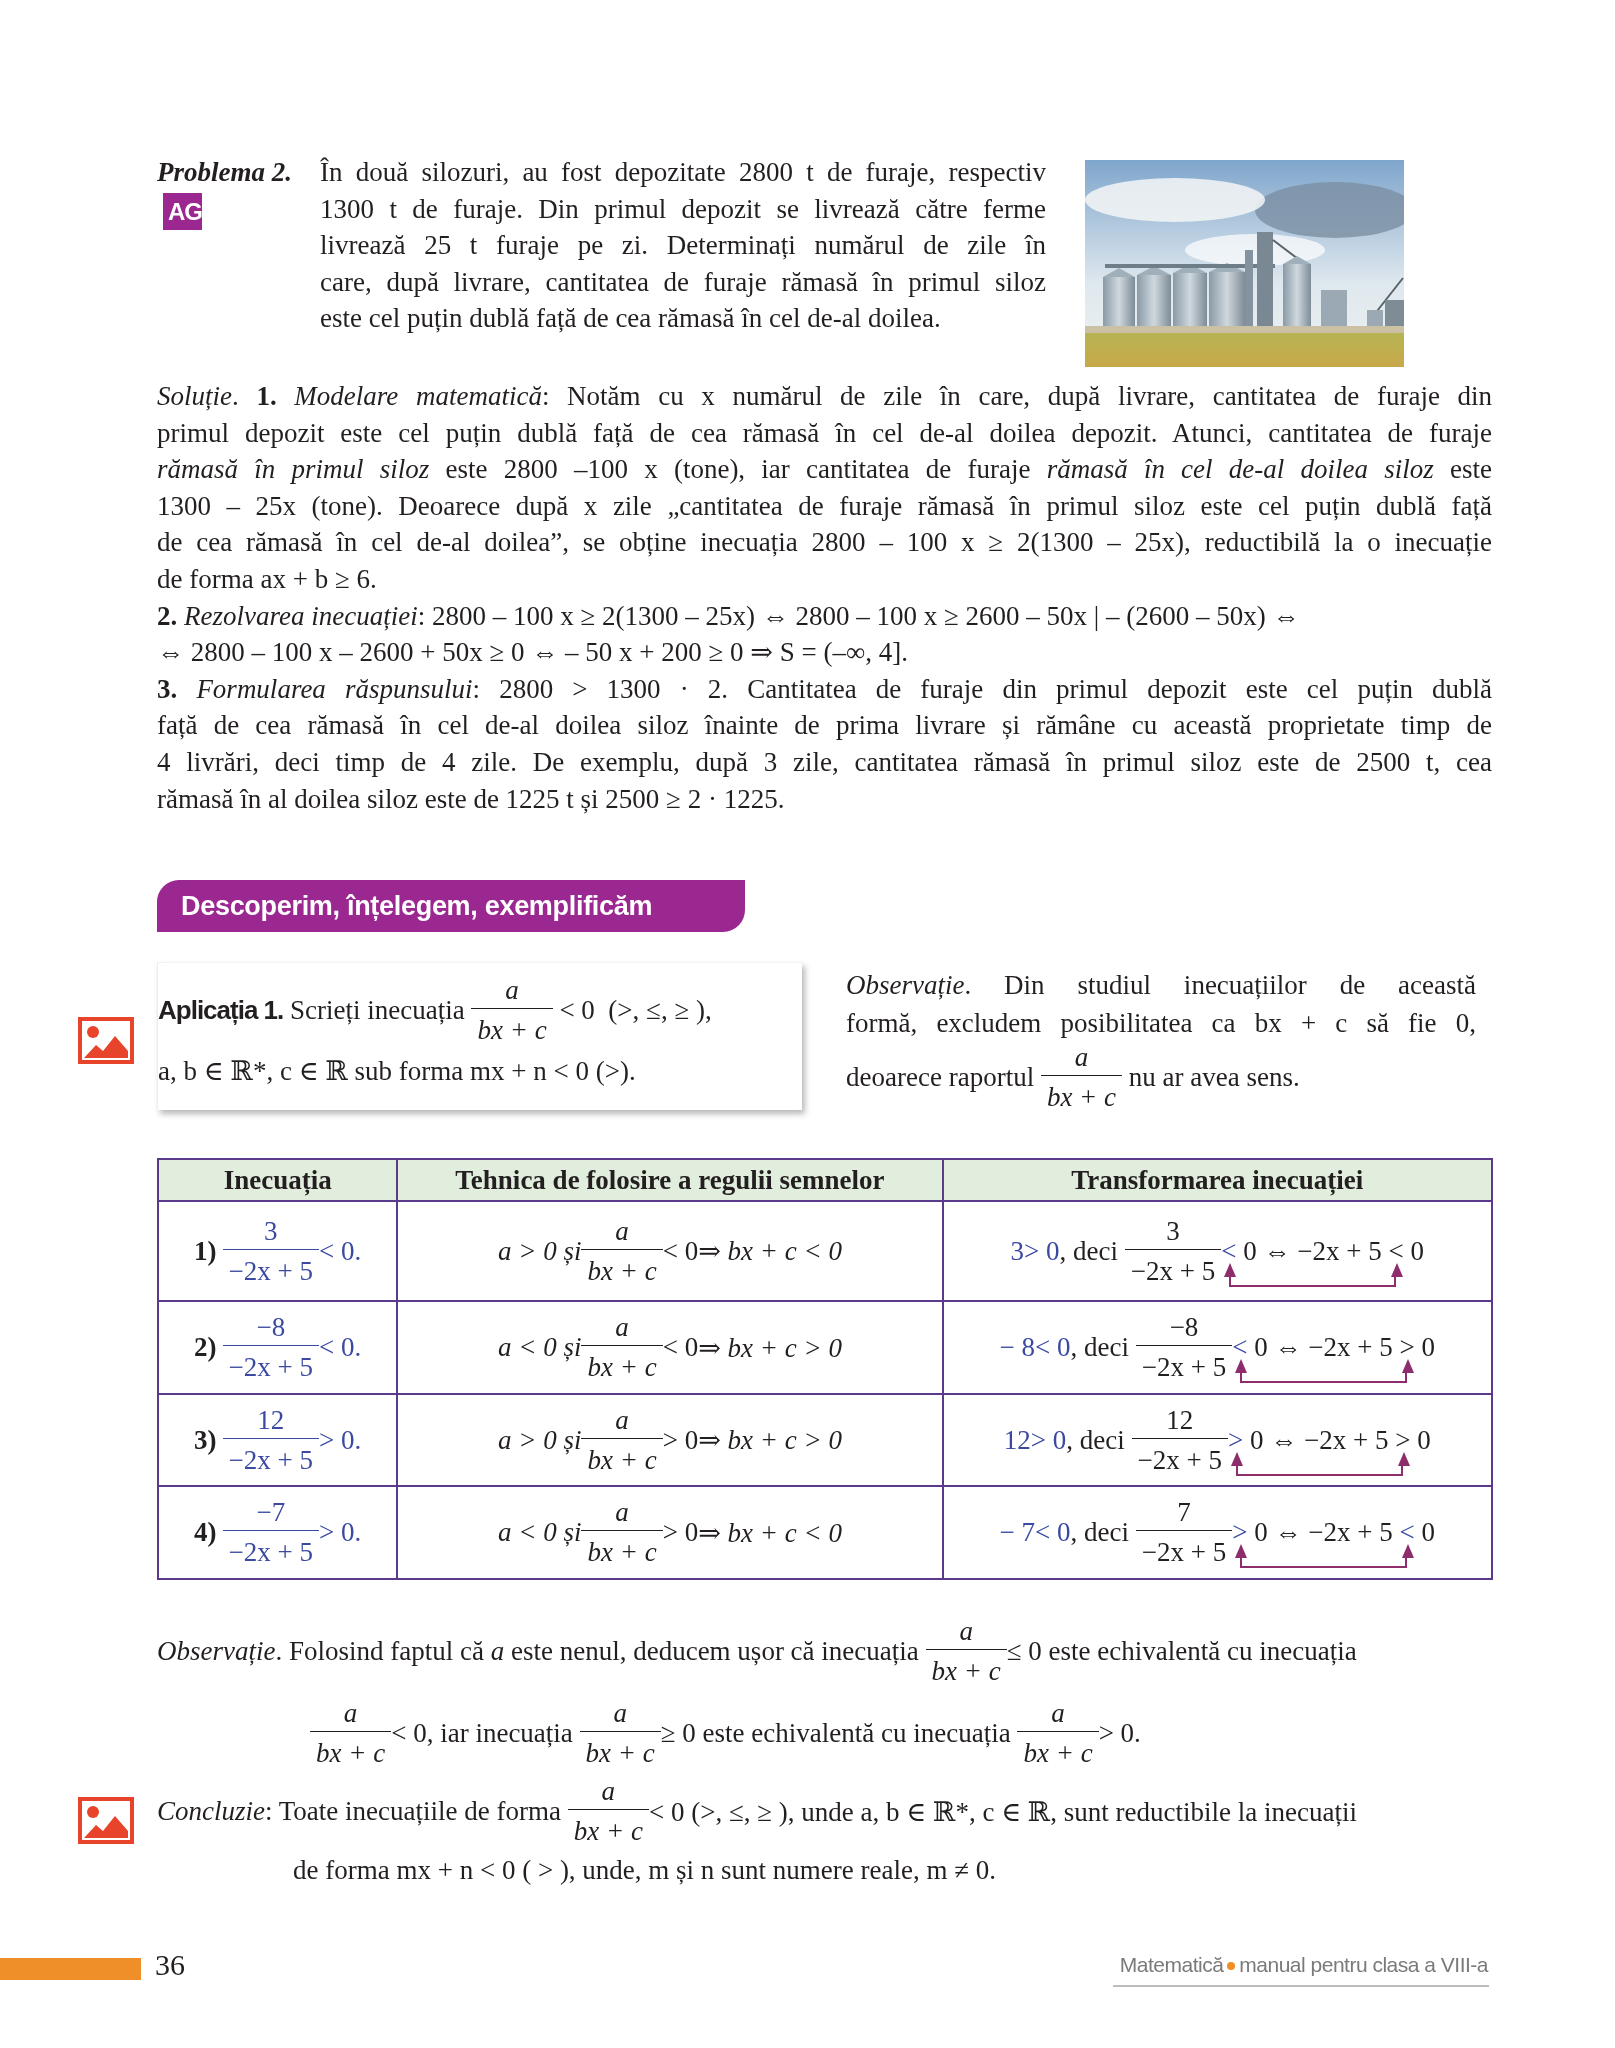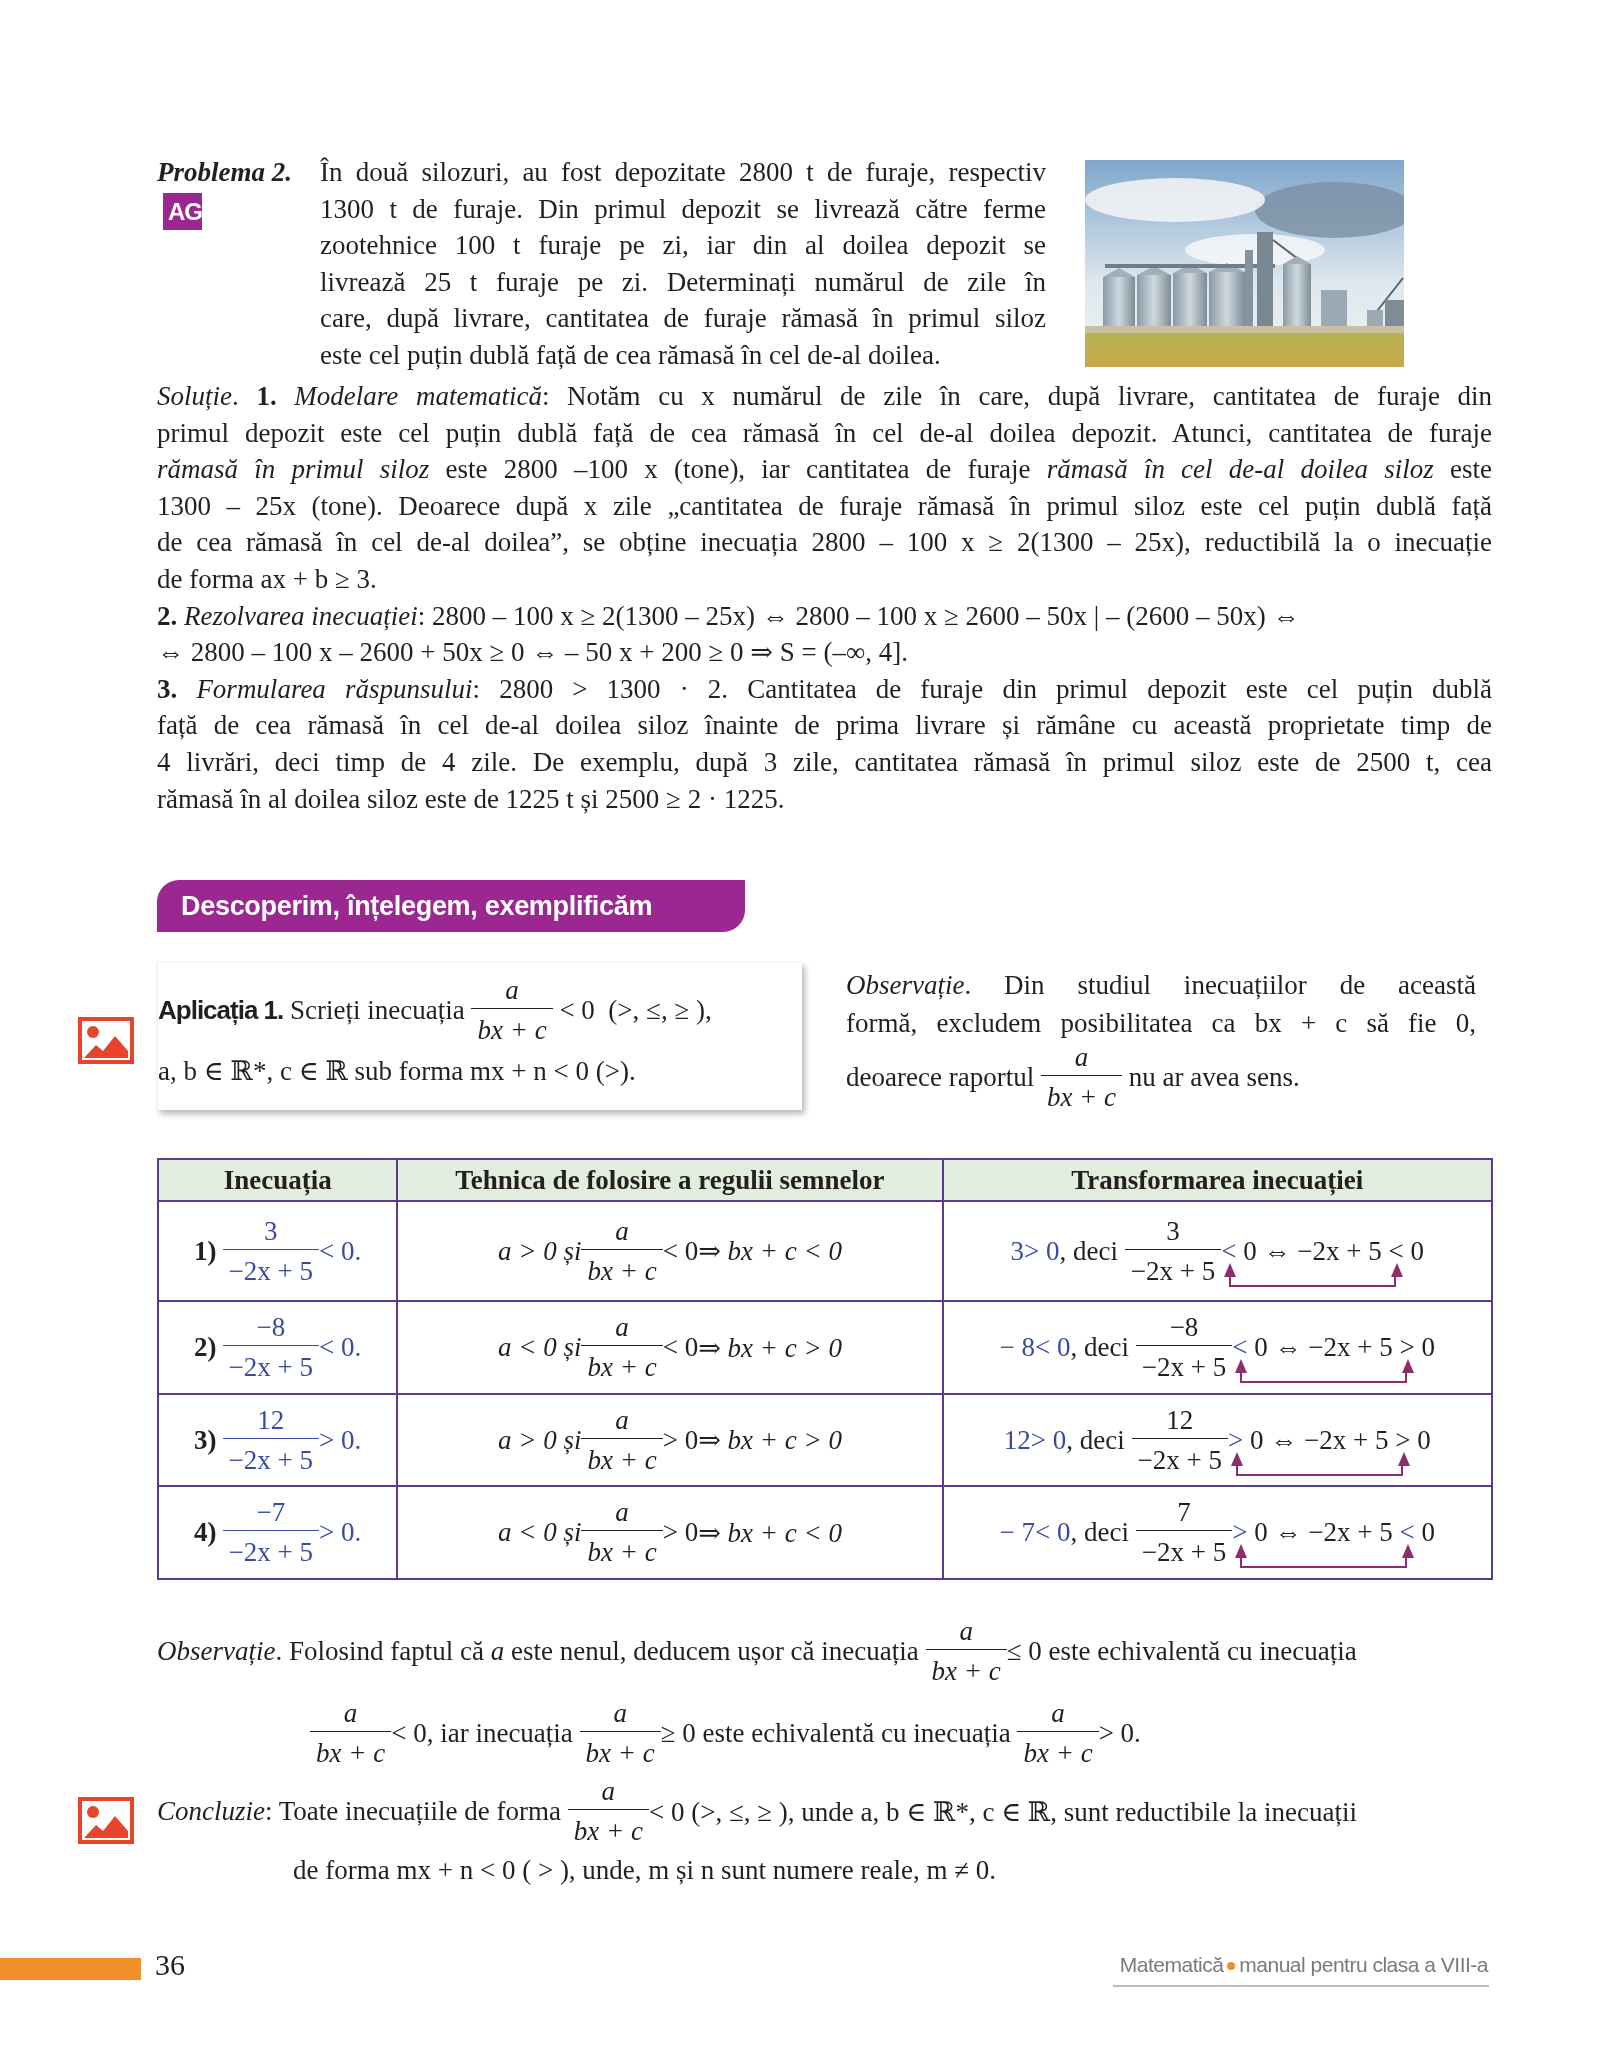"zootehnice 100 t furaje pe" span.row { html: <span>zootehnice 100 t furaje pe zi, iar din al doilea depozit se</span> -> none }
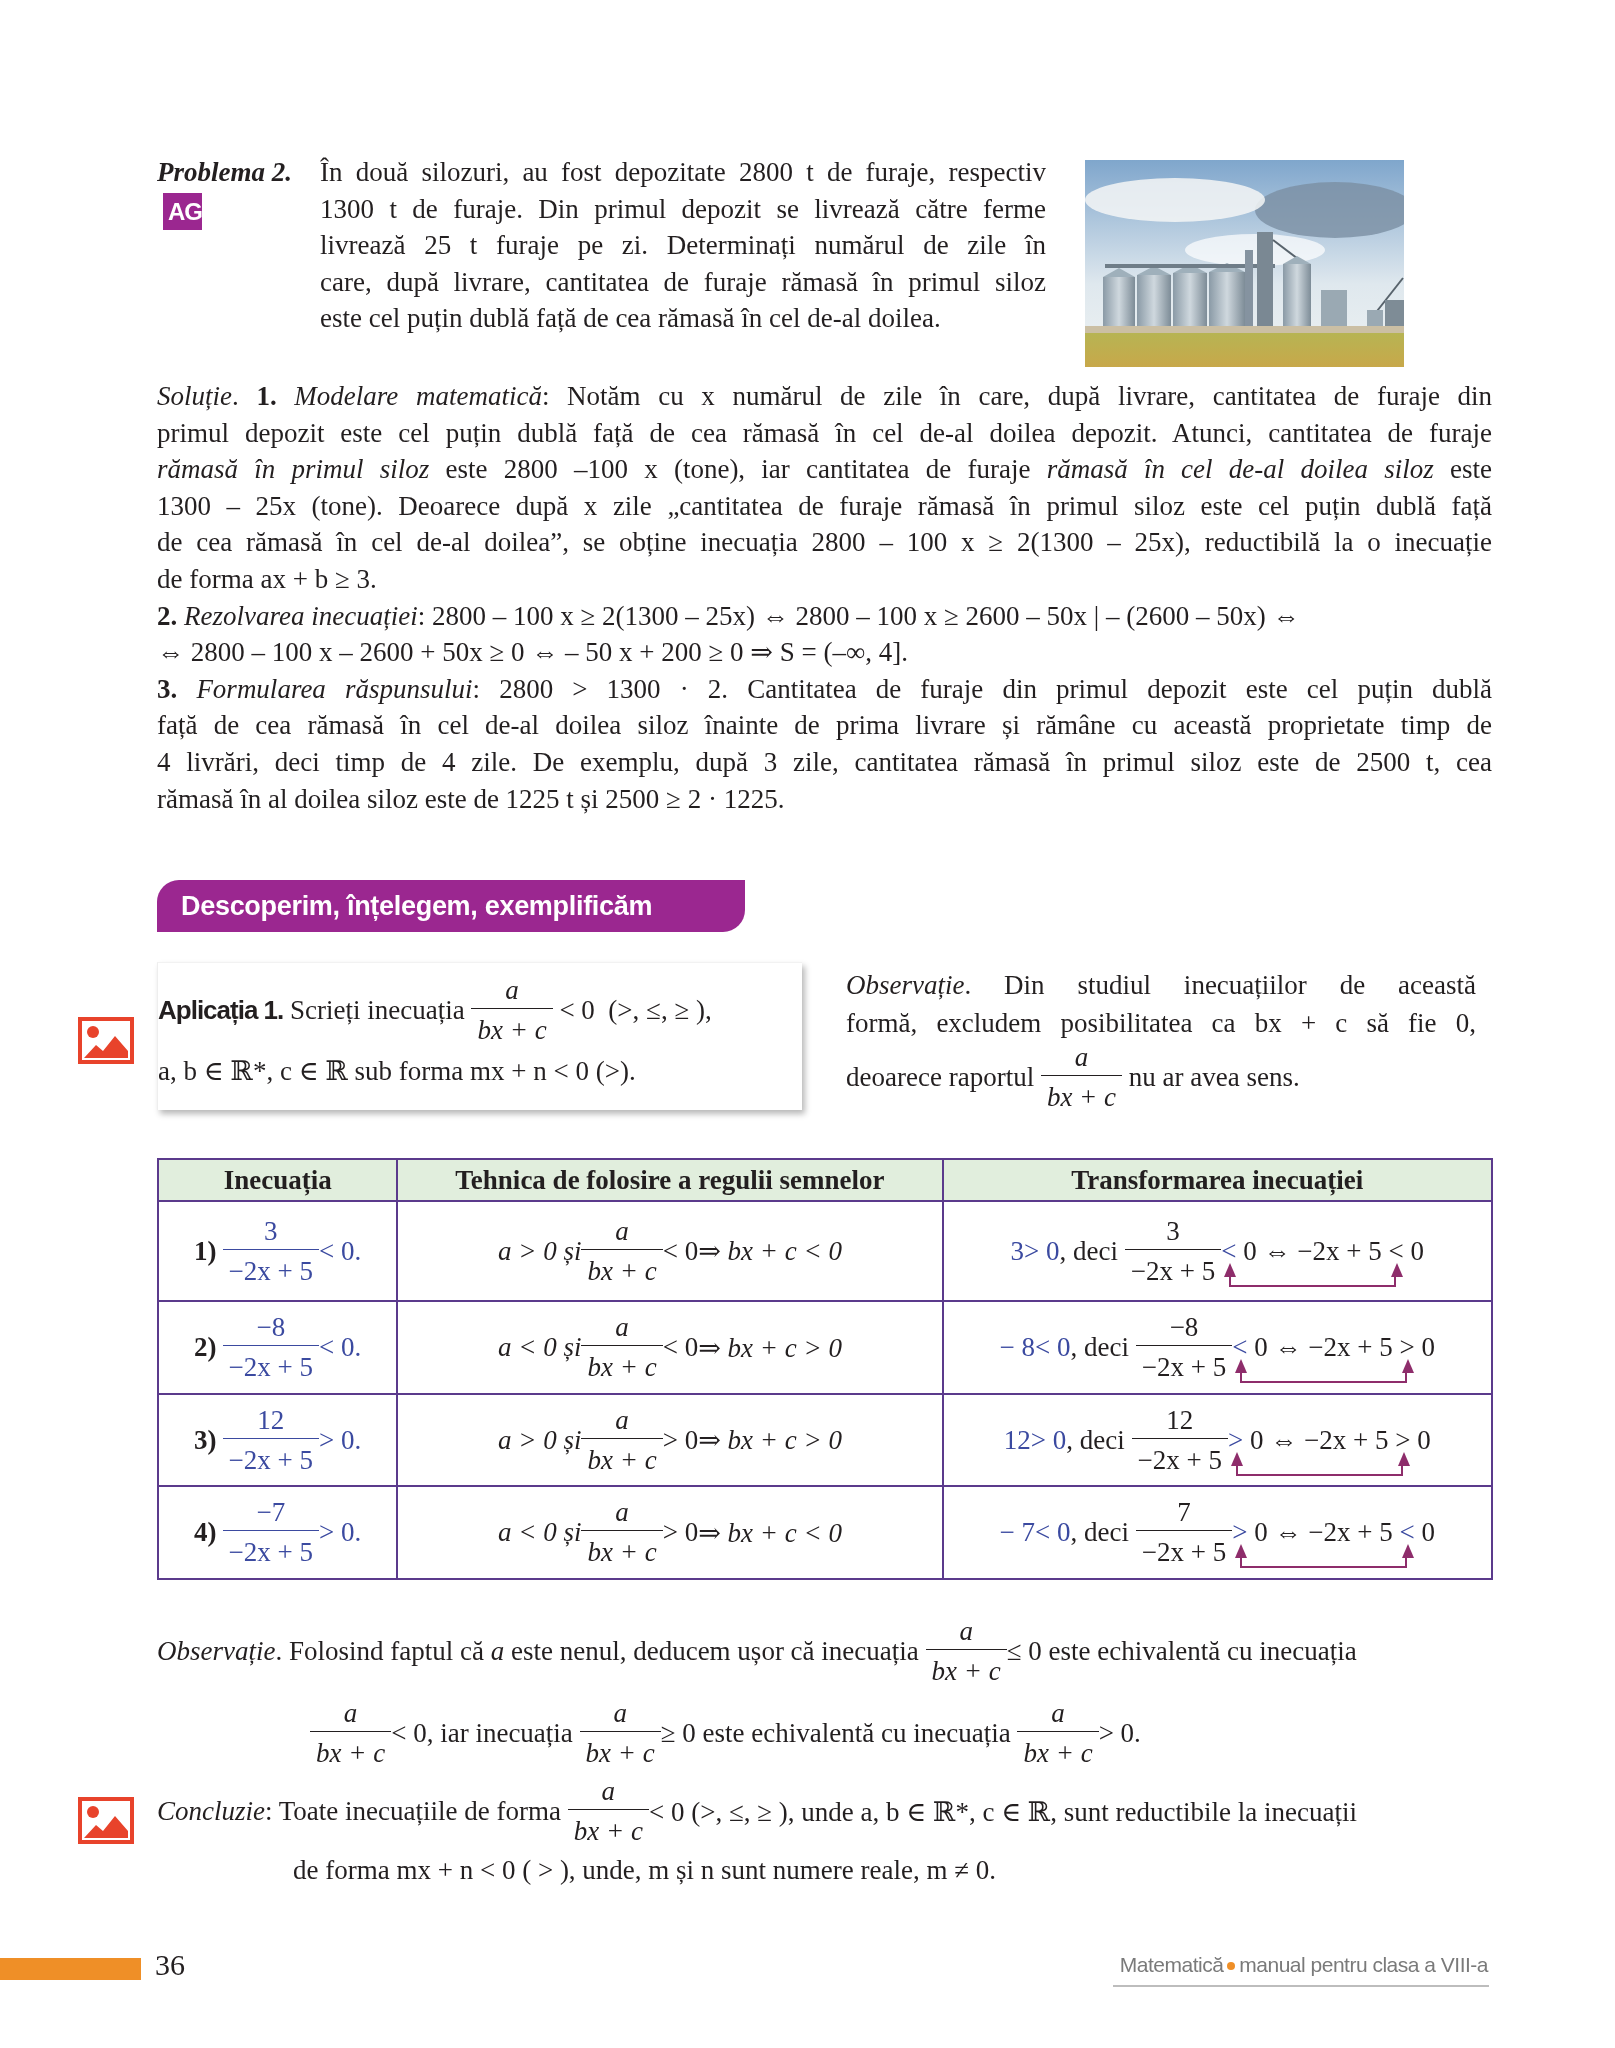"de forma ax + b" span.row { text: 3 -> 6 }
